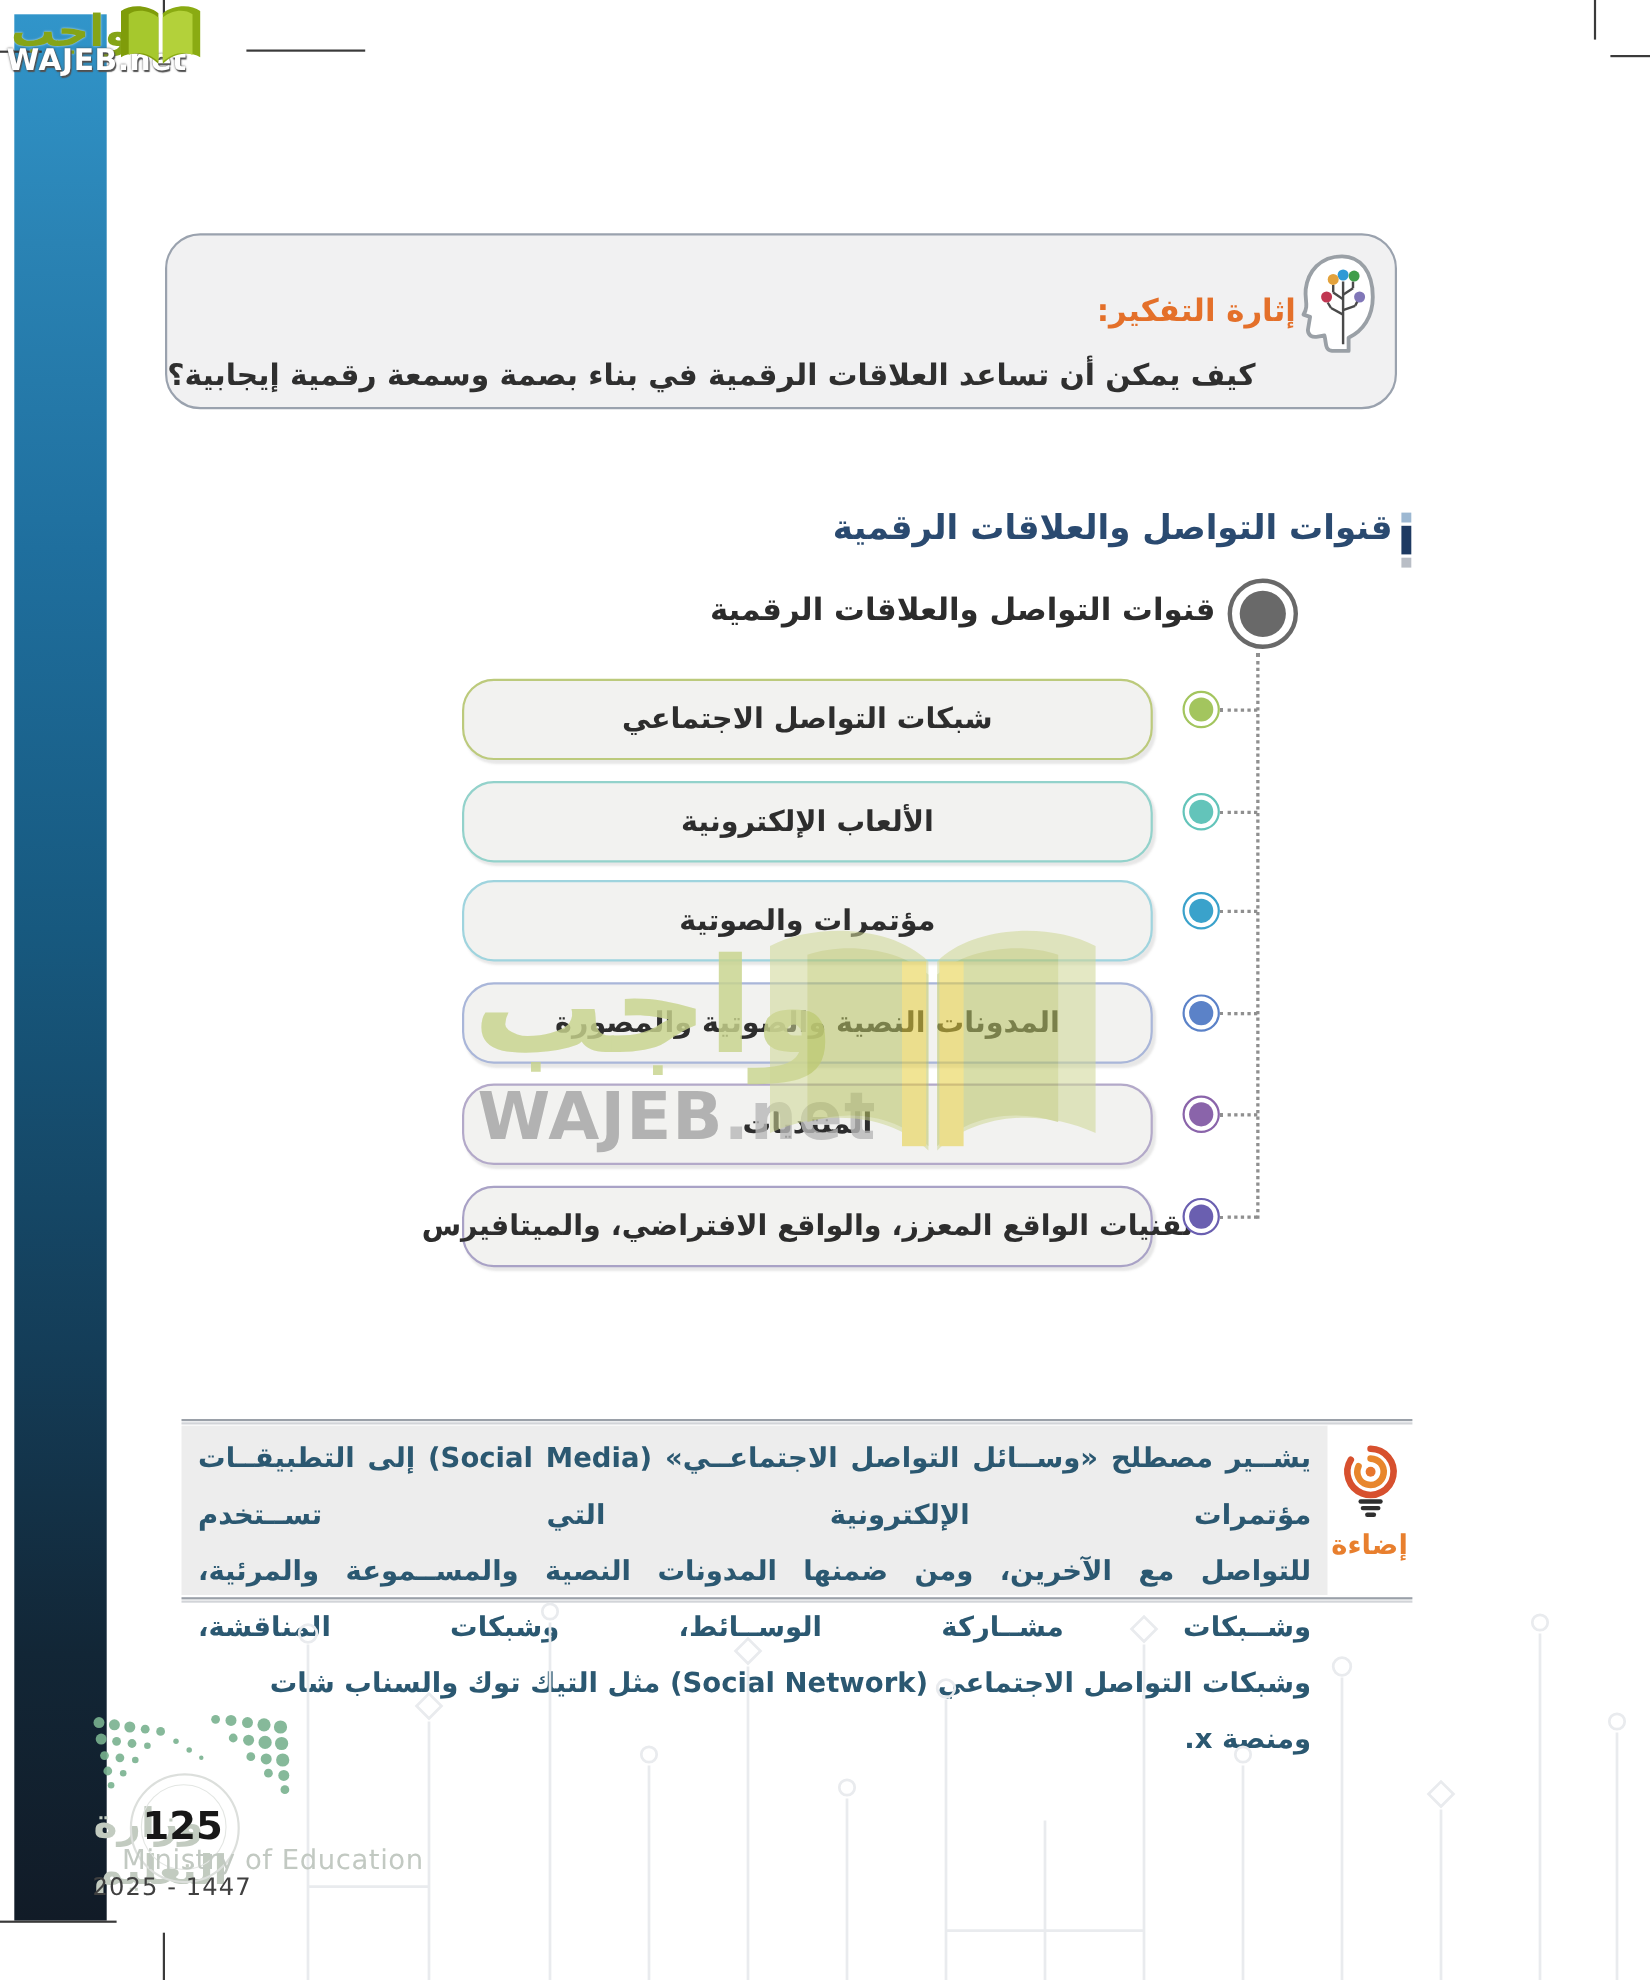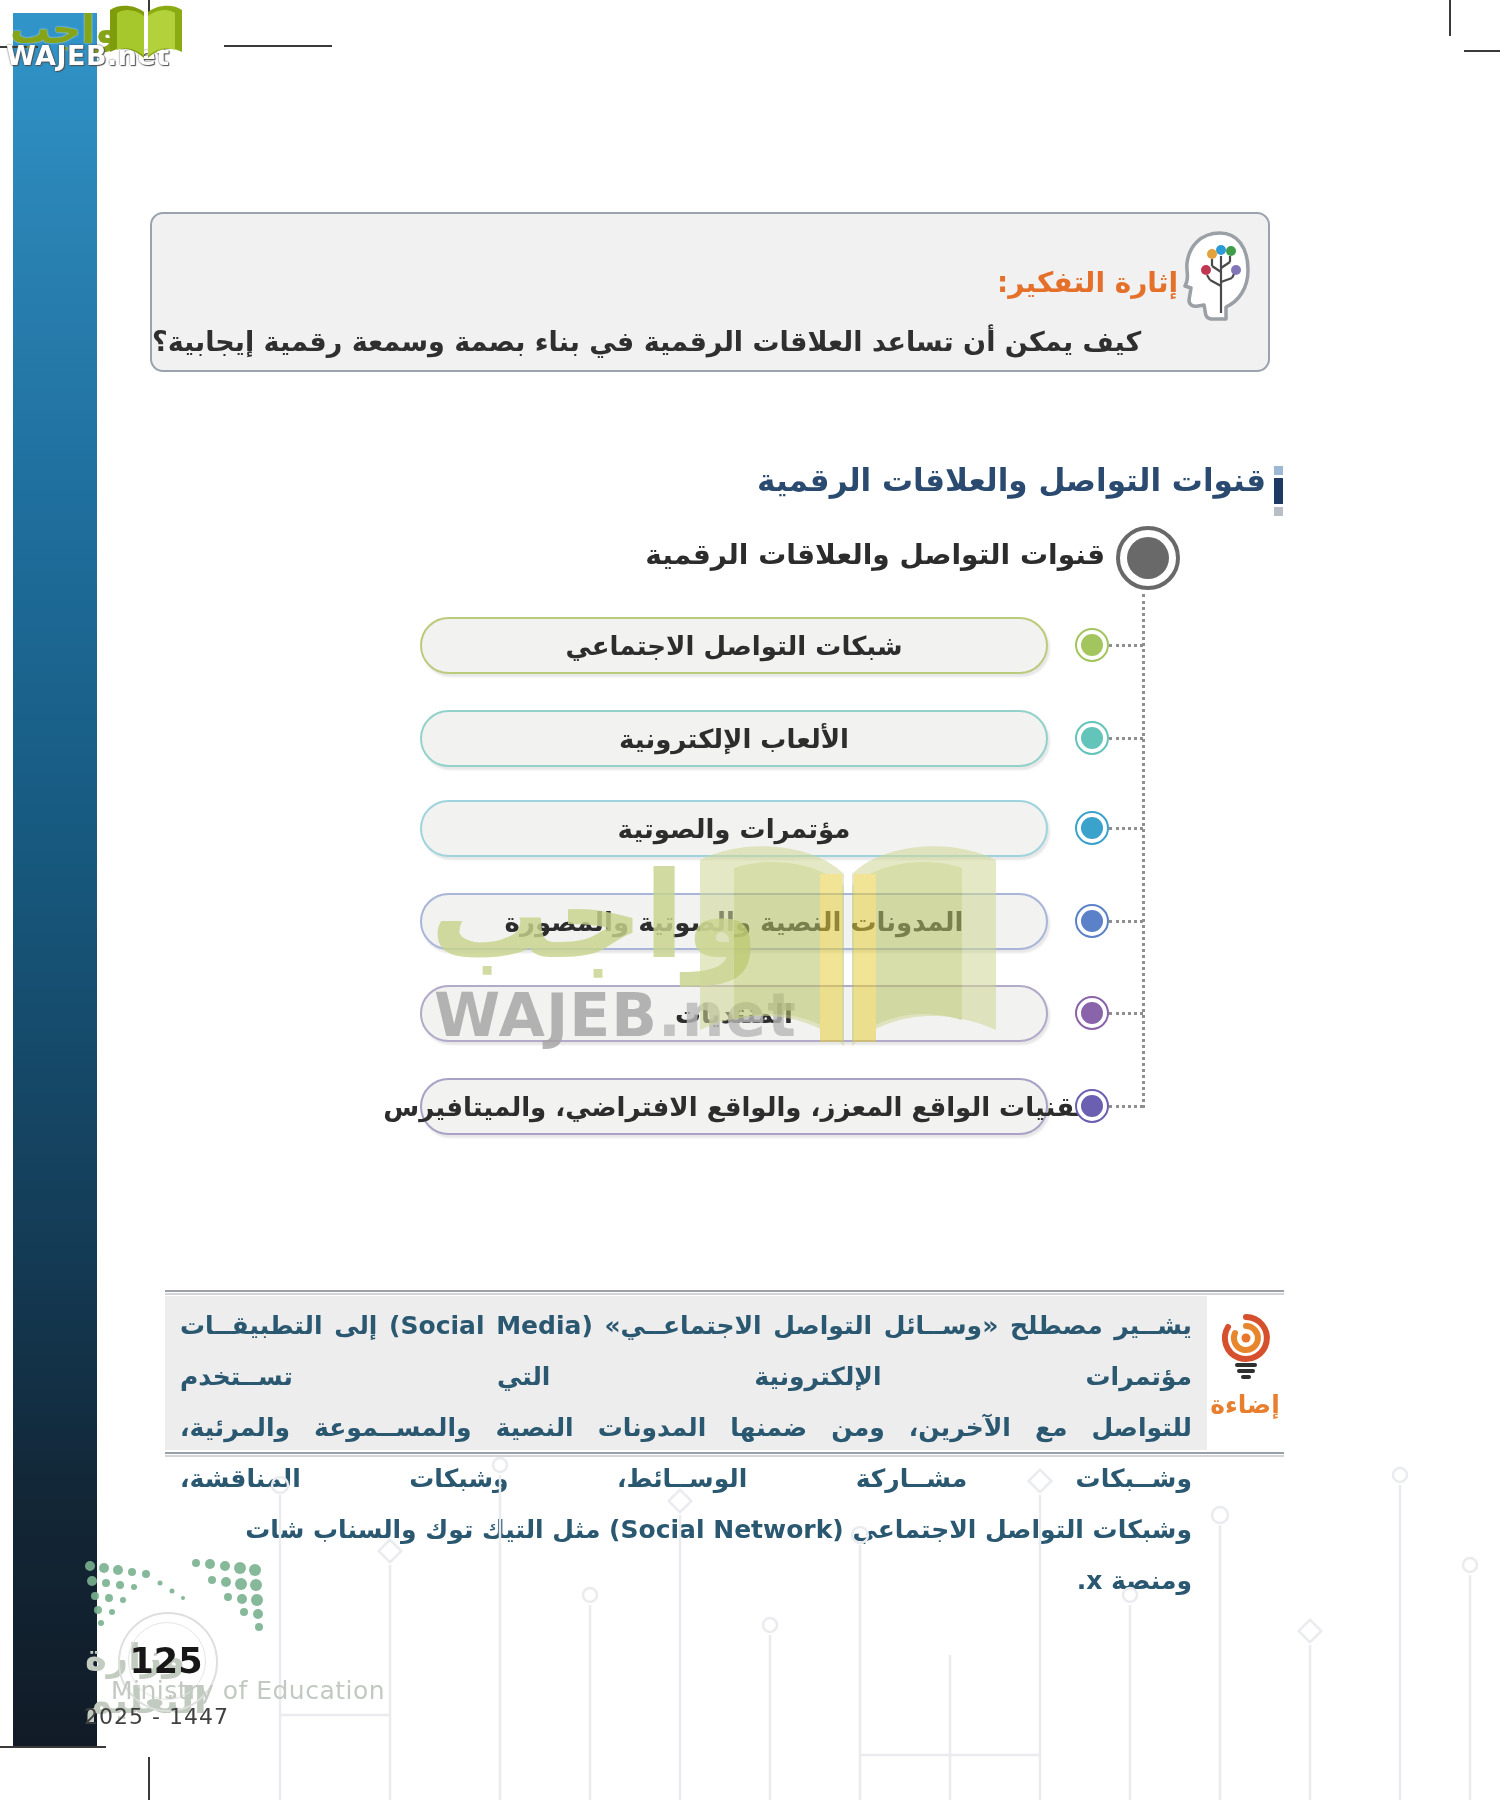"إثارة التفكير:" .tbox { border-radius: 13px -> 32px }
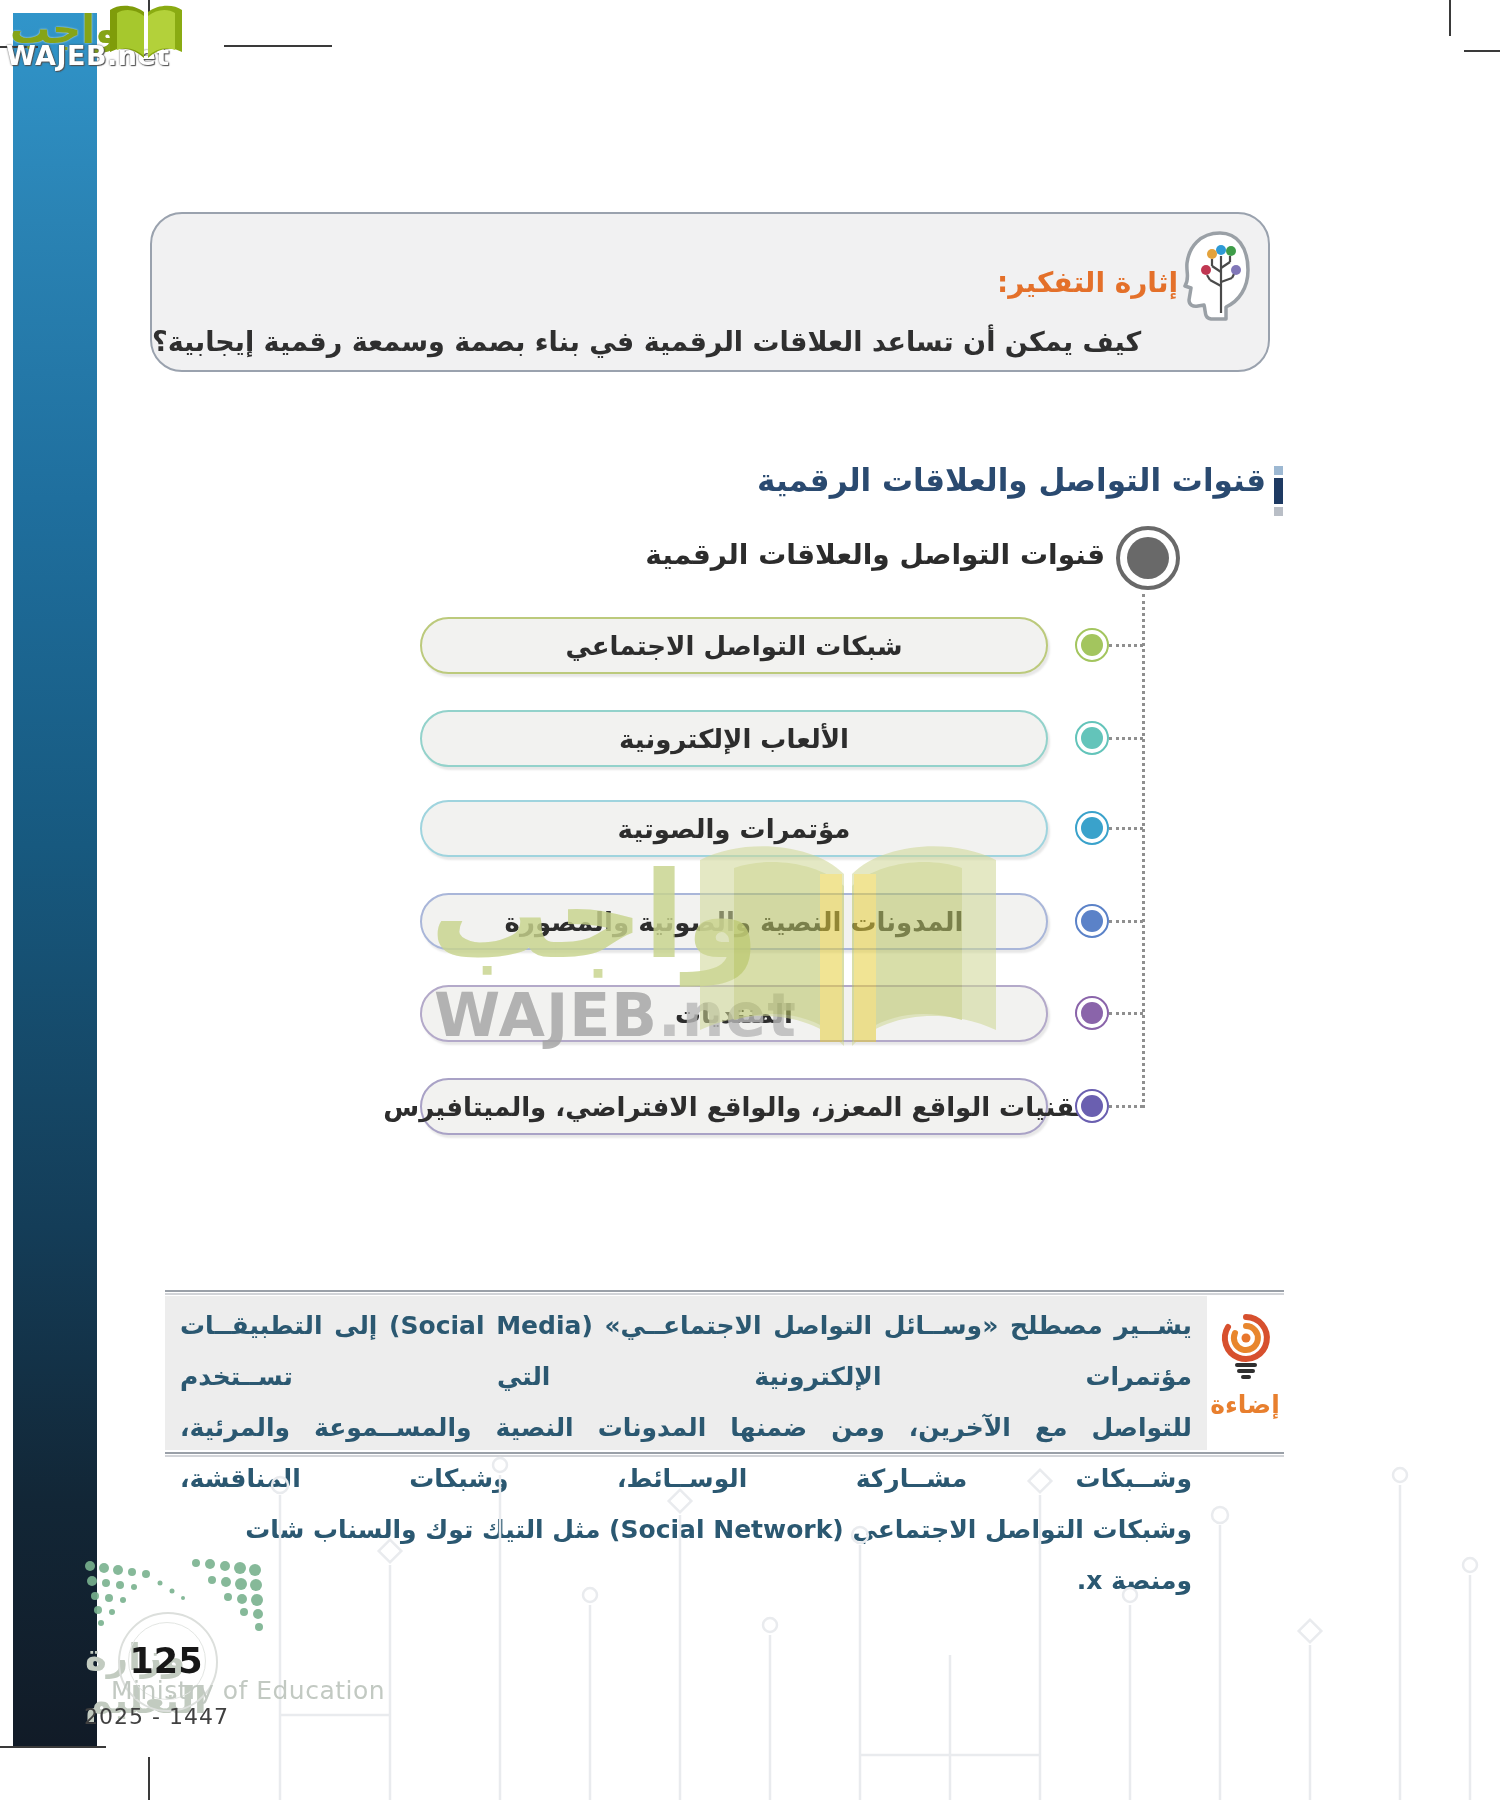"شبكات التواصل الاجتماعي" .d-box { height: 57px -> 74px }
